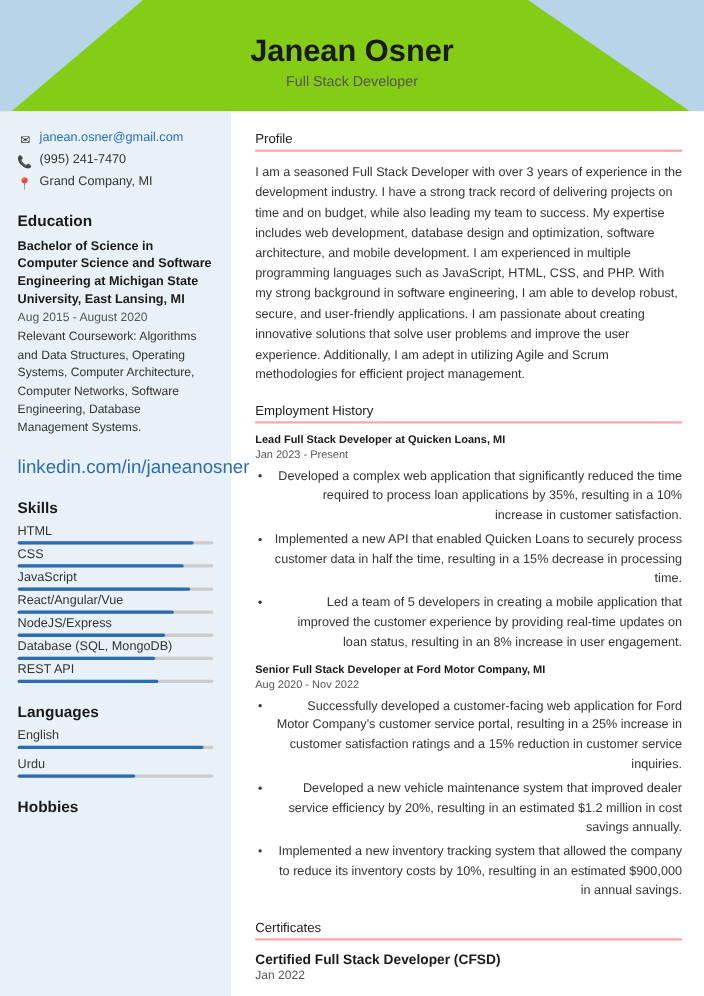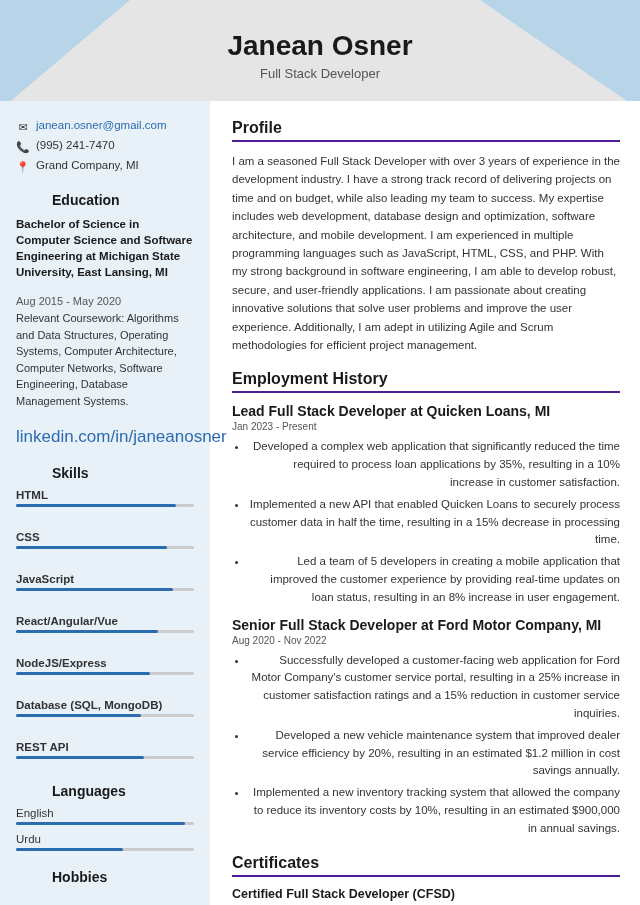"Janean Osner" .header { background: #e5e5e5 -> #84cc16 }
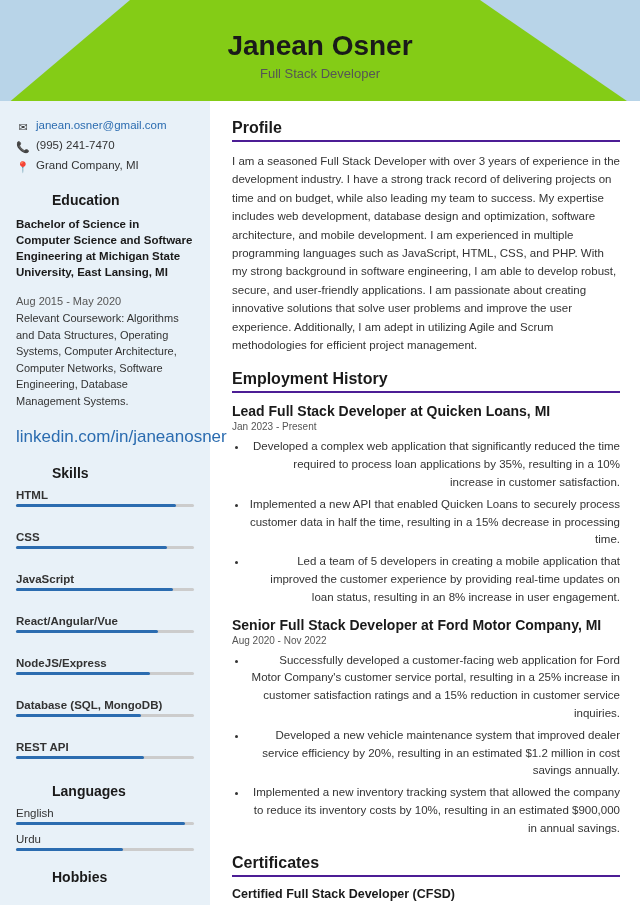"Profile" .section-title { border-bottom: 2px solid #4c1d95 -> 2px solid #fca5a5; font-size: 16px -> 12px; font-weight: bold -> normal }
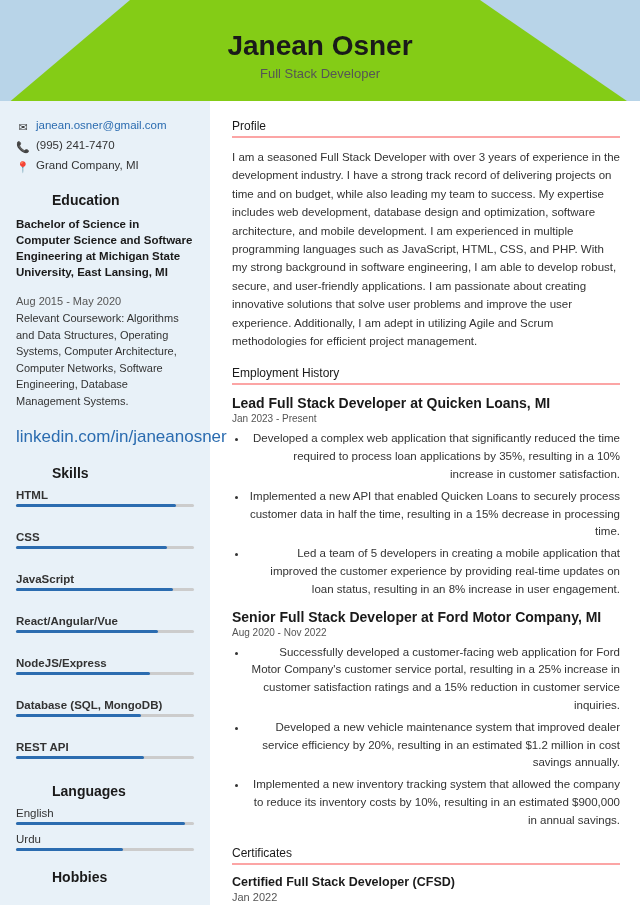"Education" .sidebar-section-title { margin-left: 36px -> none }
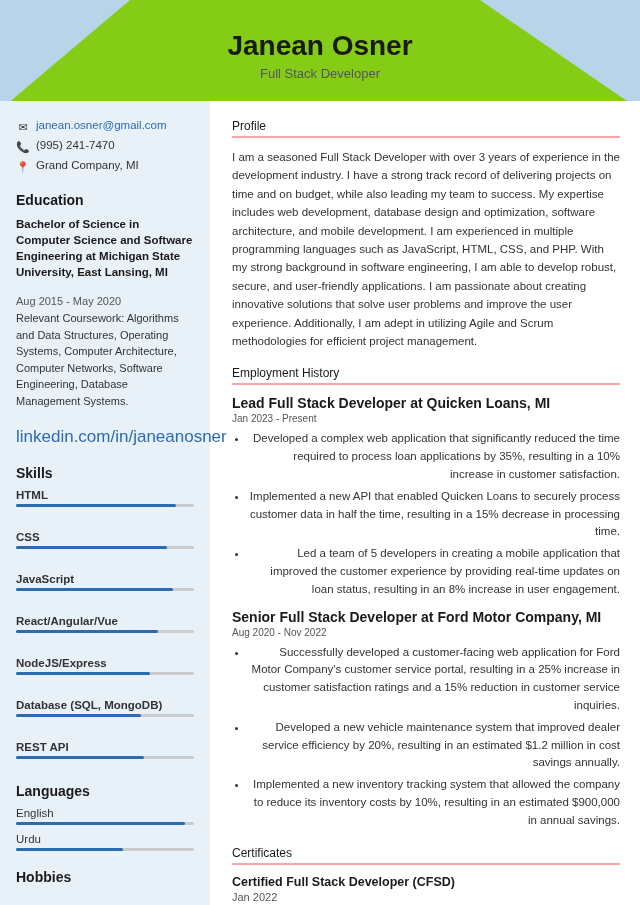"Bachelor of Science in Computer" .education-degree { margin-bottom: 15px -> 3px }
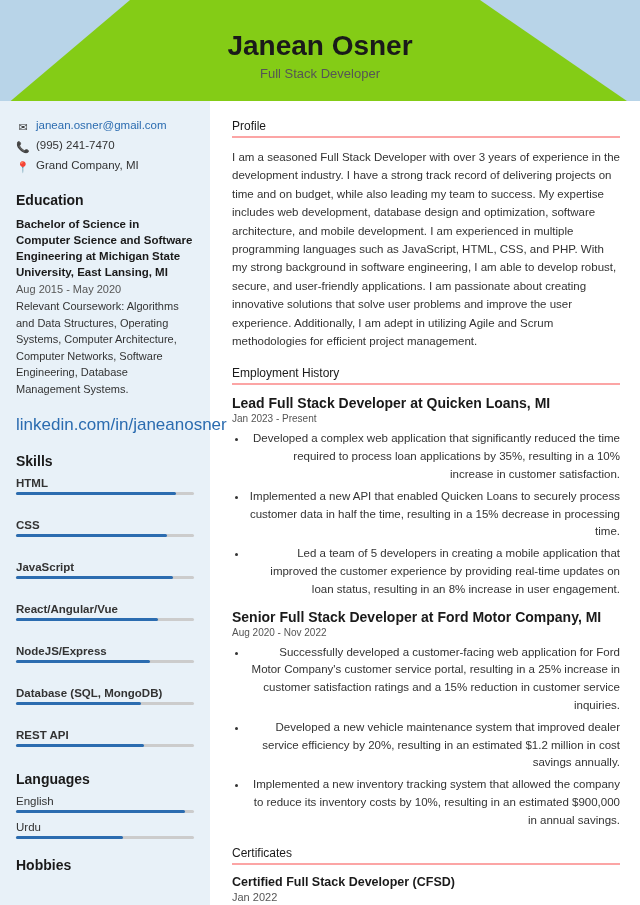"Aug 2015 - May 2020" div.education-date { text: May -> August }
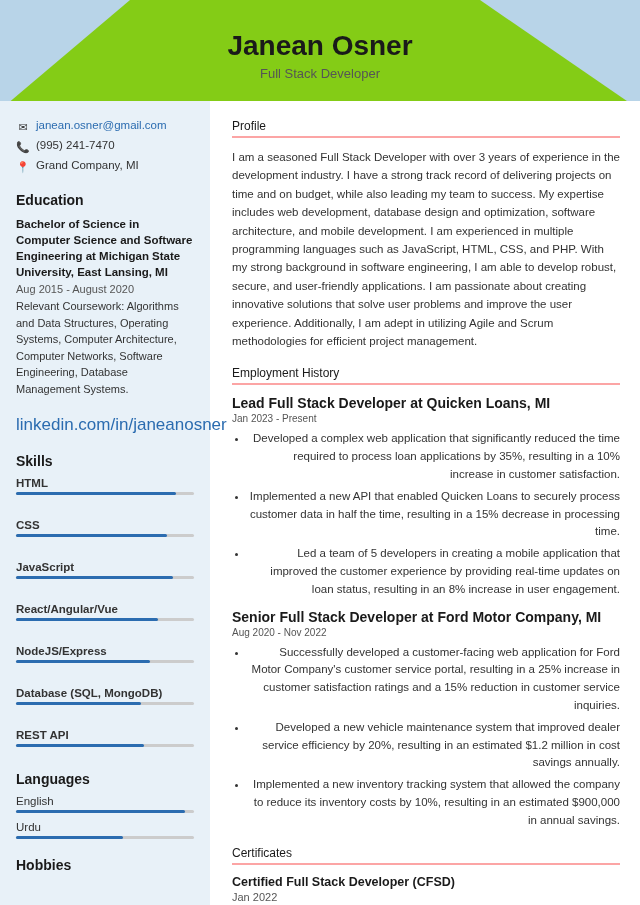"Lead Full Stack Developer at" .job-title { font-size: 14px -> 10px }
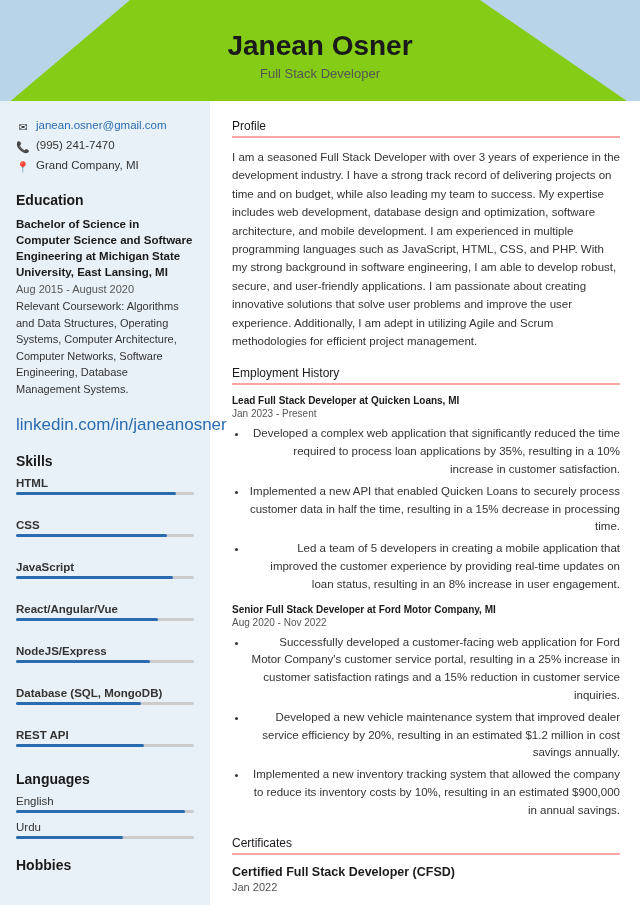"HTML" .skill-item { font-weight: bold -> none; margin-bottom: 24px -> 3px }
